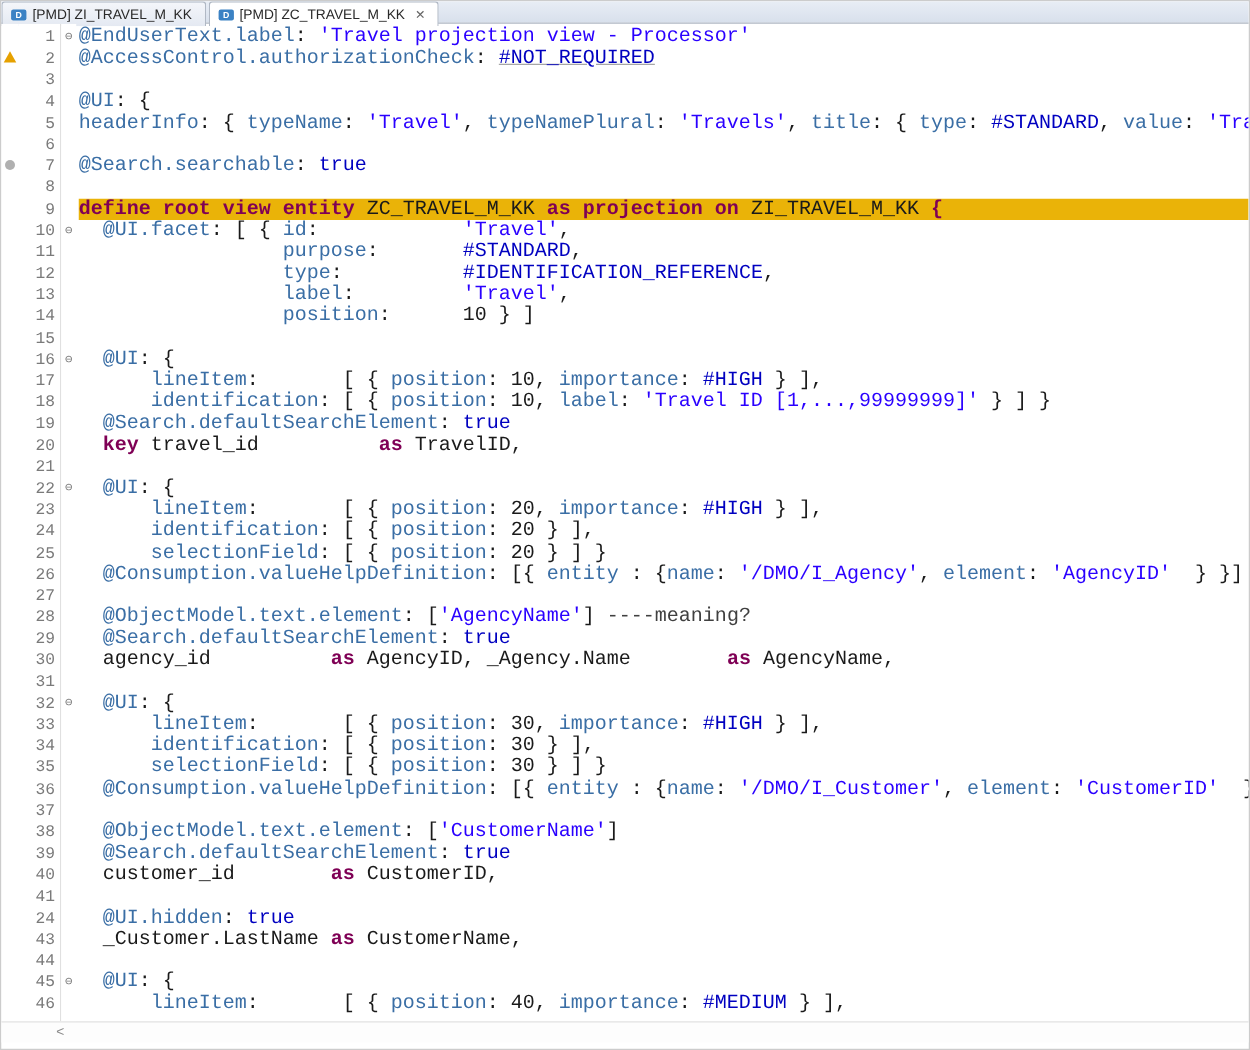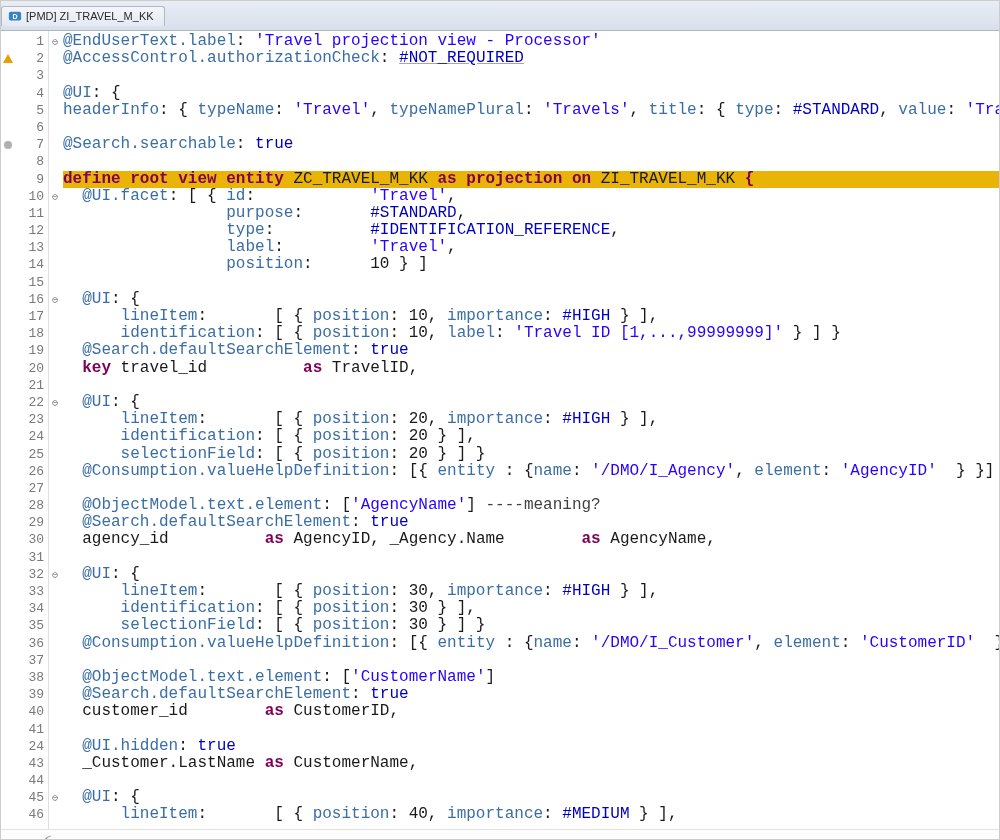"[PMD] ZI_TRAVEL_M_KK" .tabbar { align-items: center -> flex-start; height: 30px -> 18px }
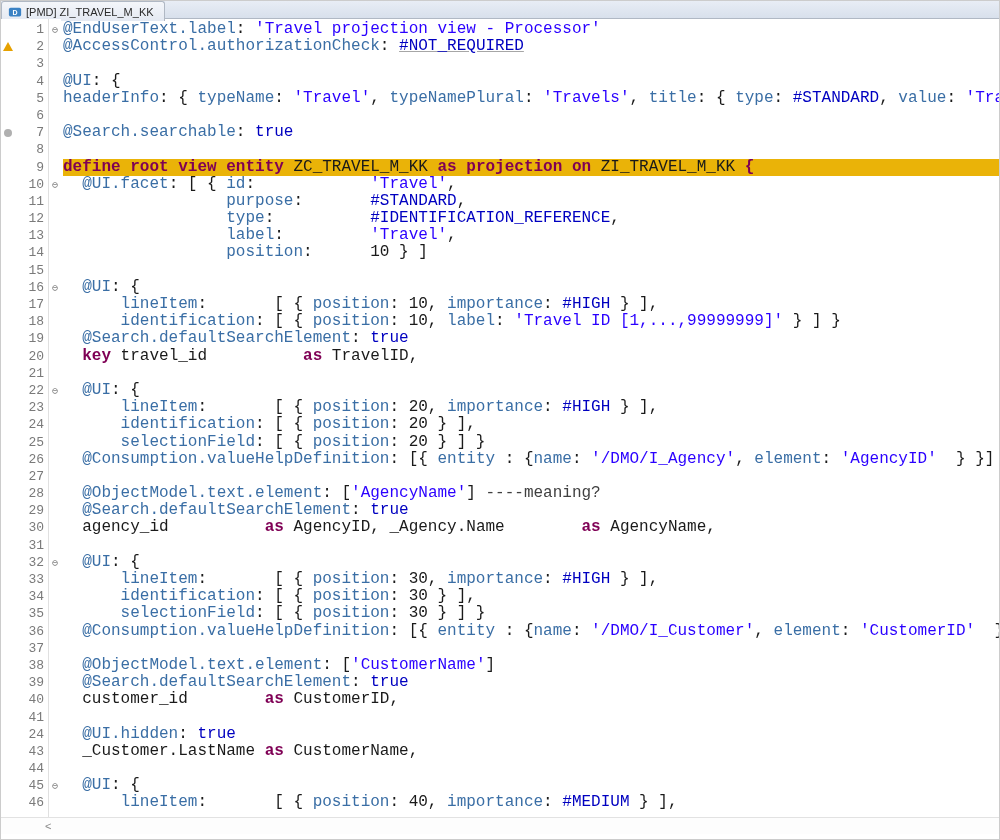"[PMD] ZC_TRAVEL_M_KK" div.tab { html: none -> <div> <span> <svg> <rect></rect> <text>D</text> </svg> </span> <span>[PMD] ZC_TRAVEL_M_KK</span> <span>✕</span> </div> }
